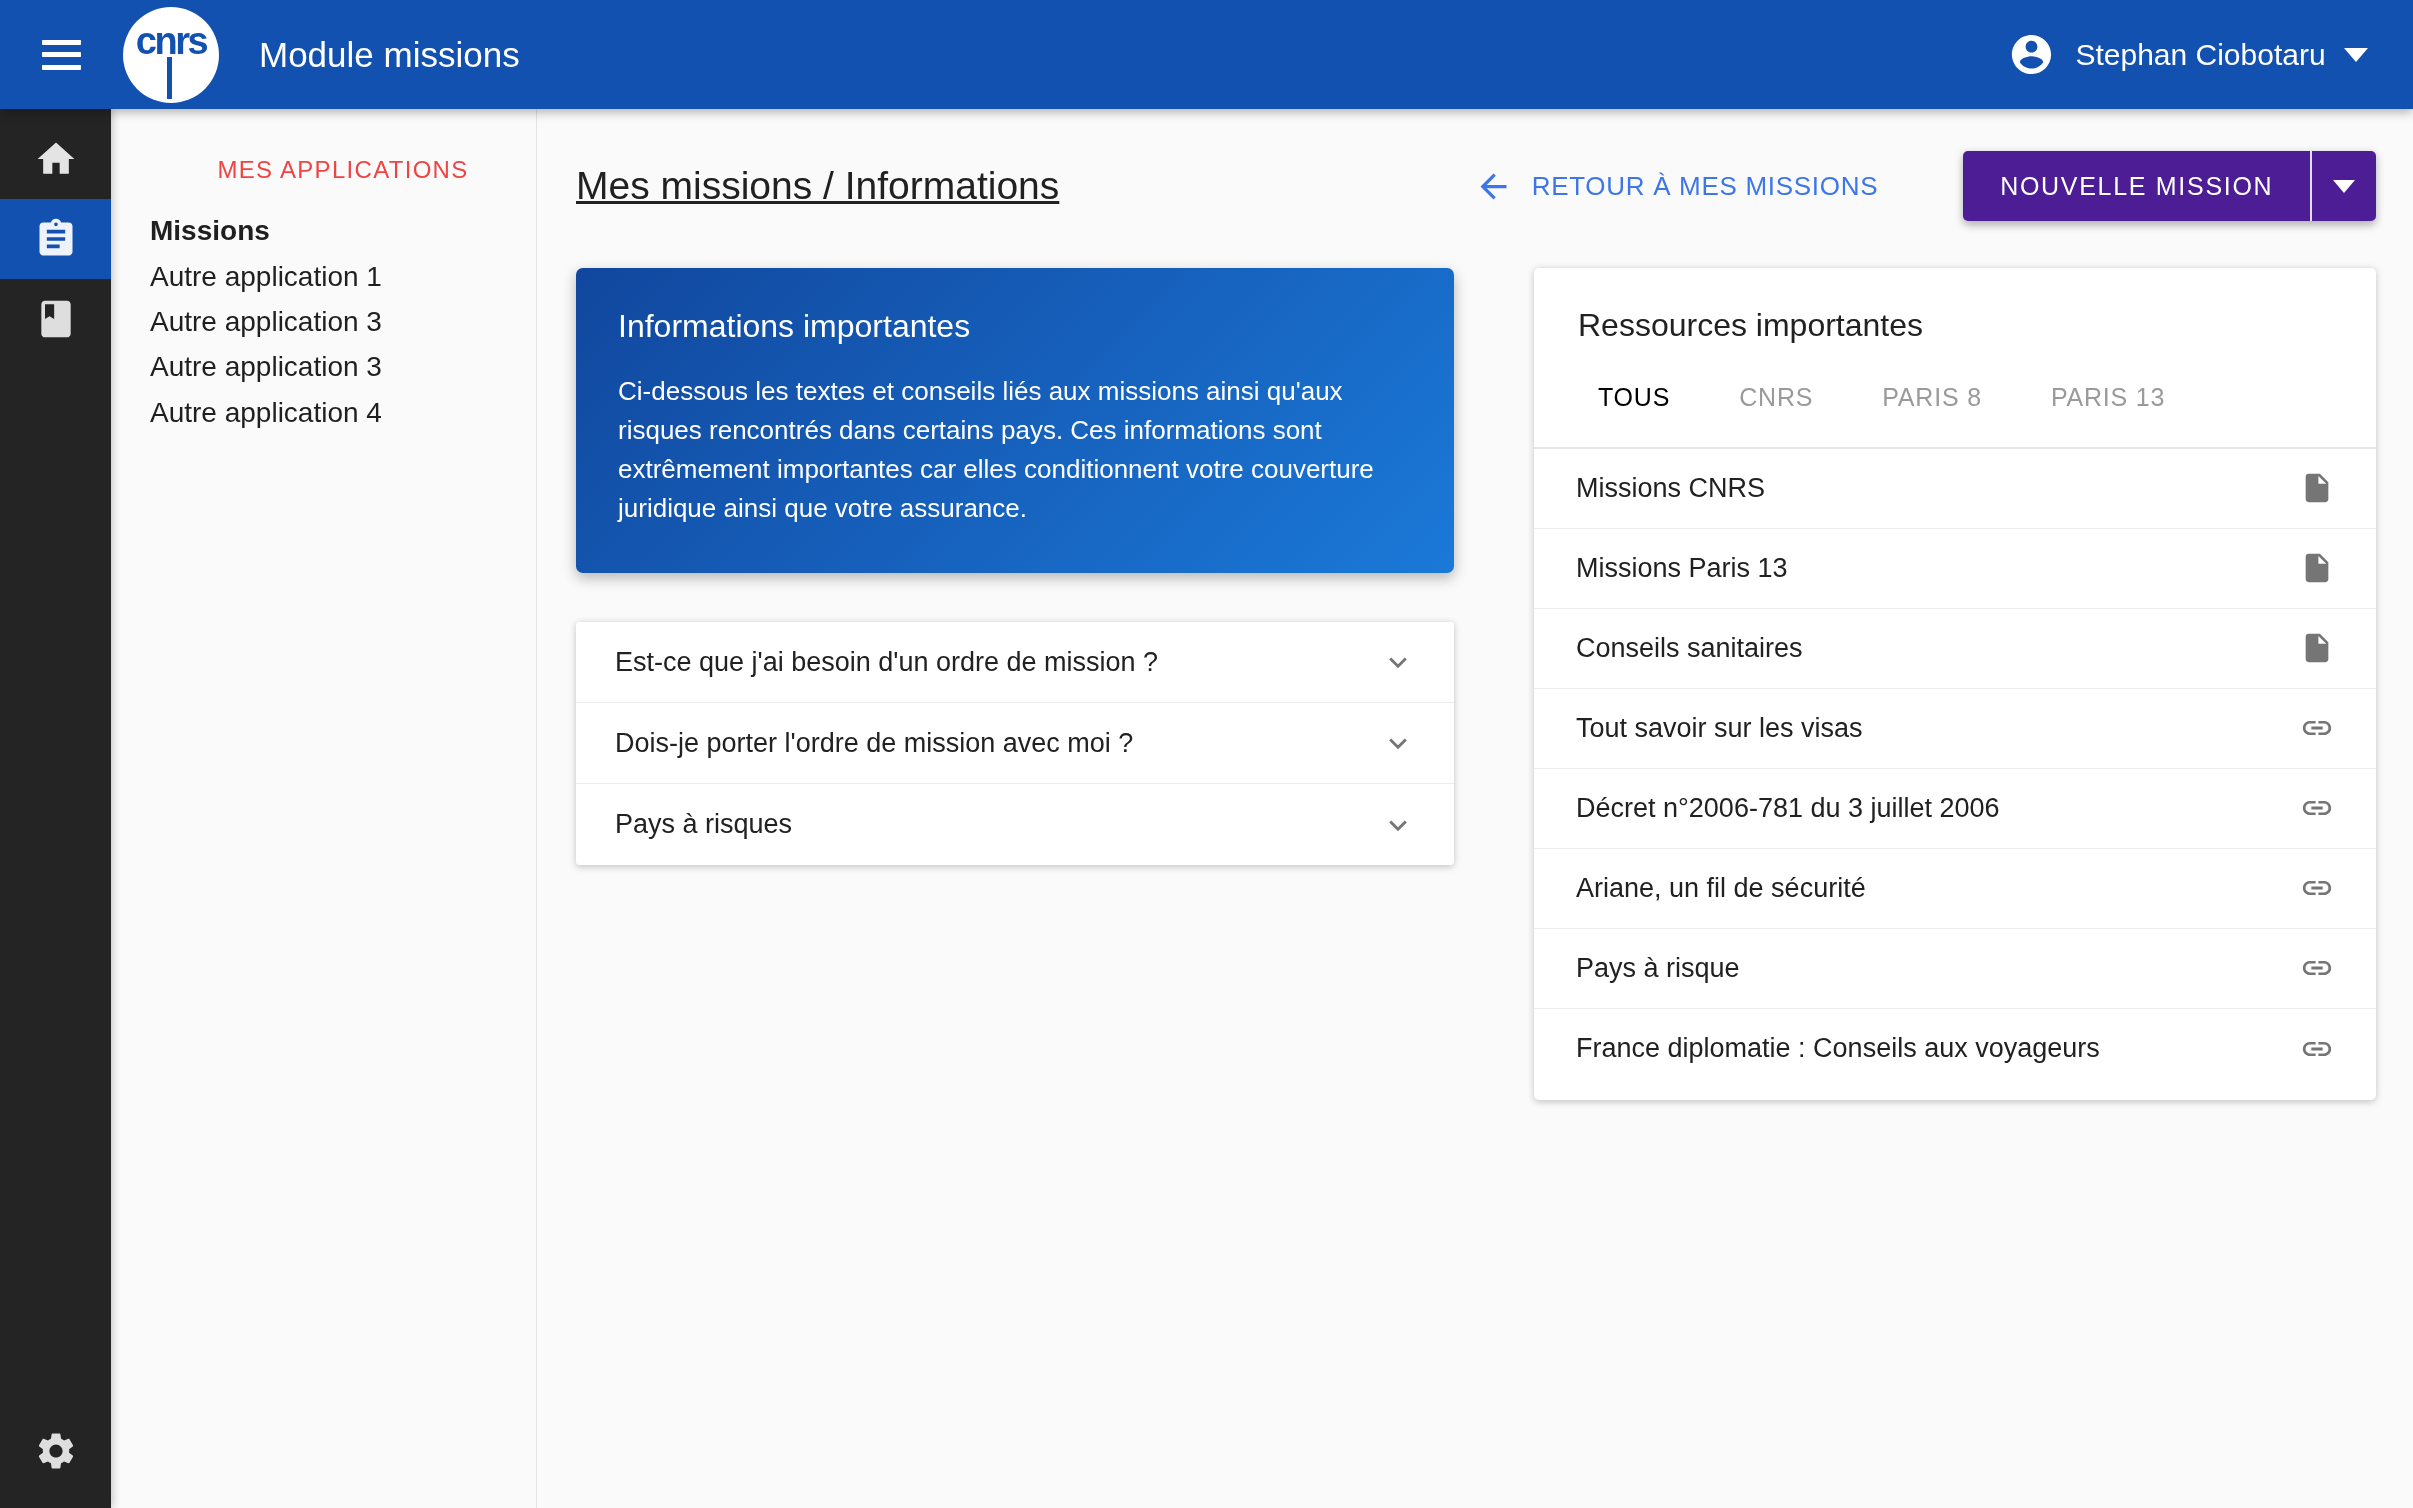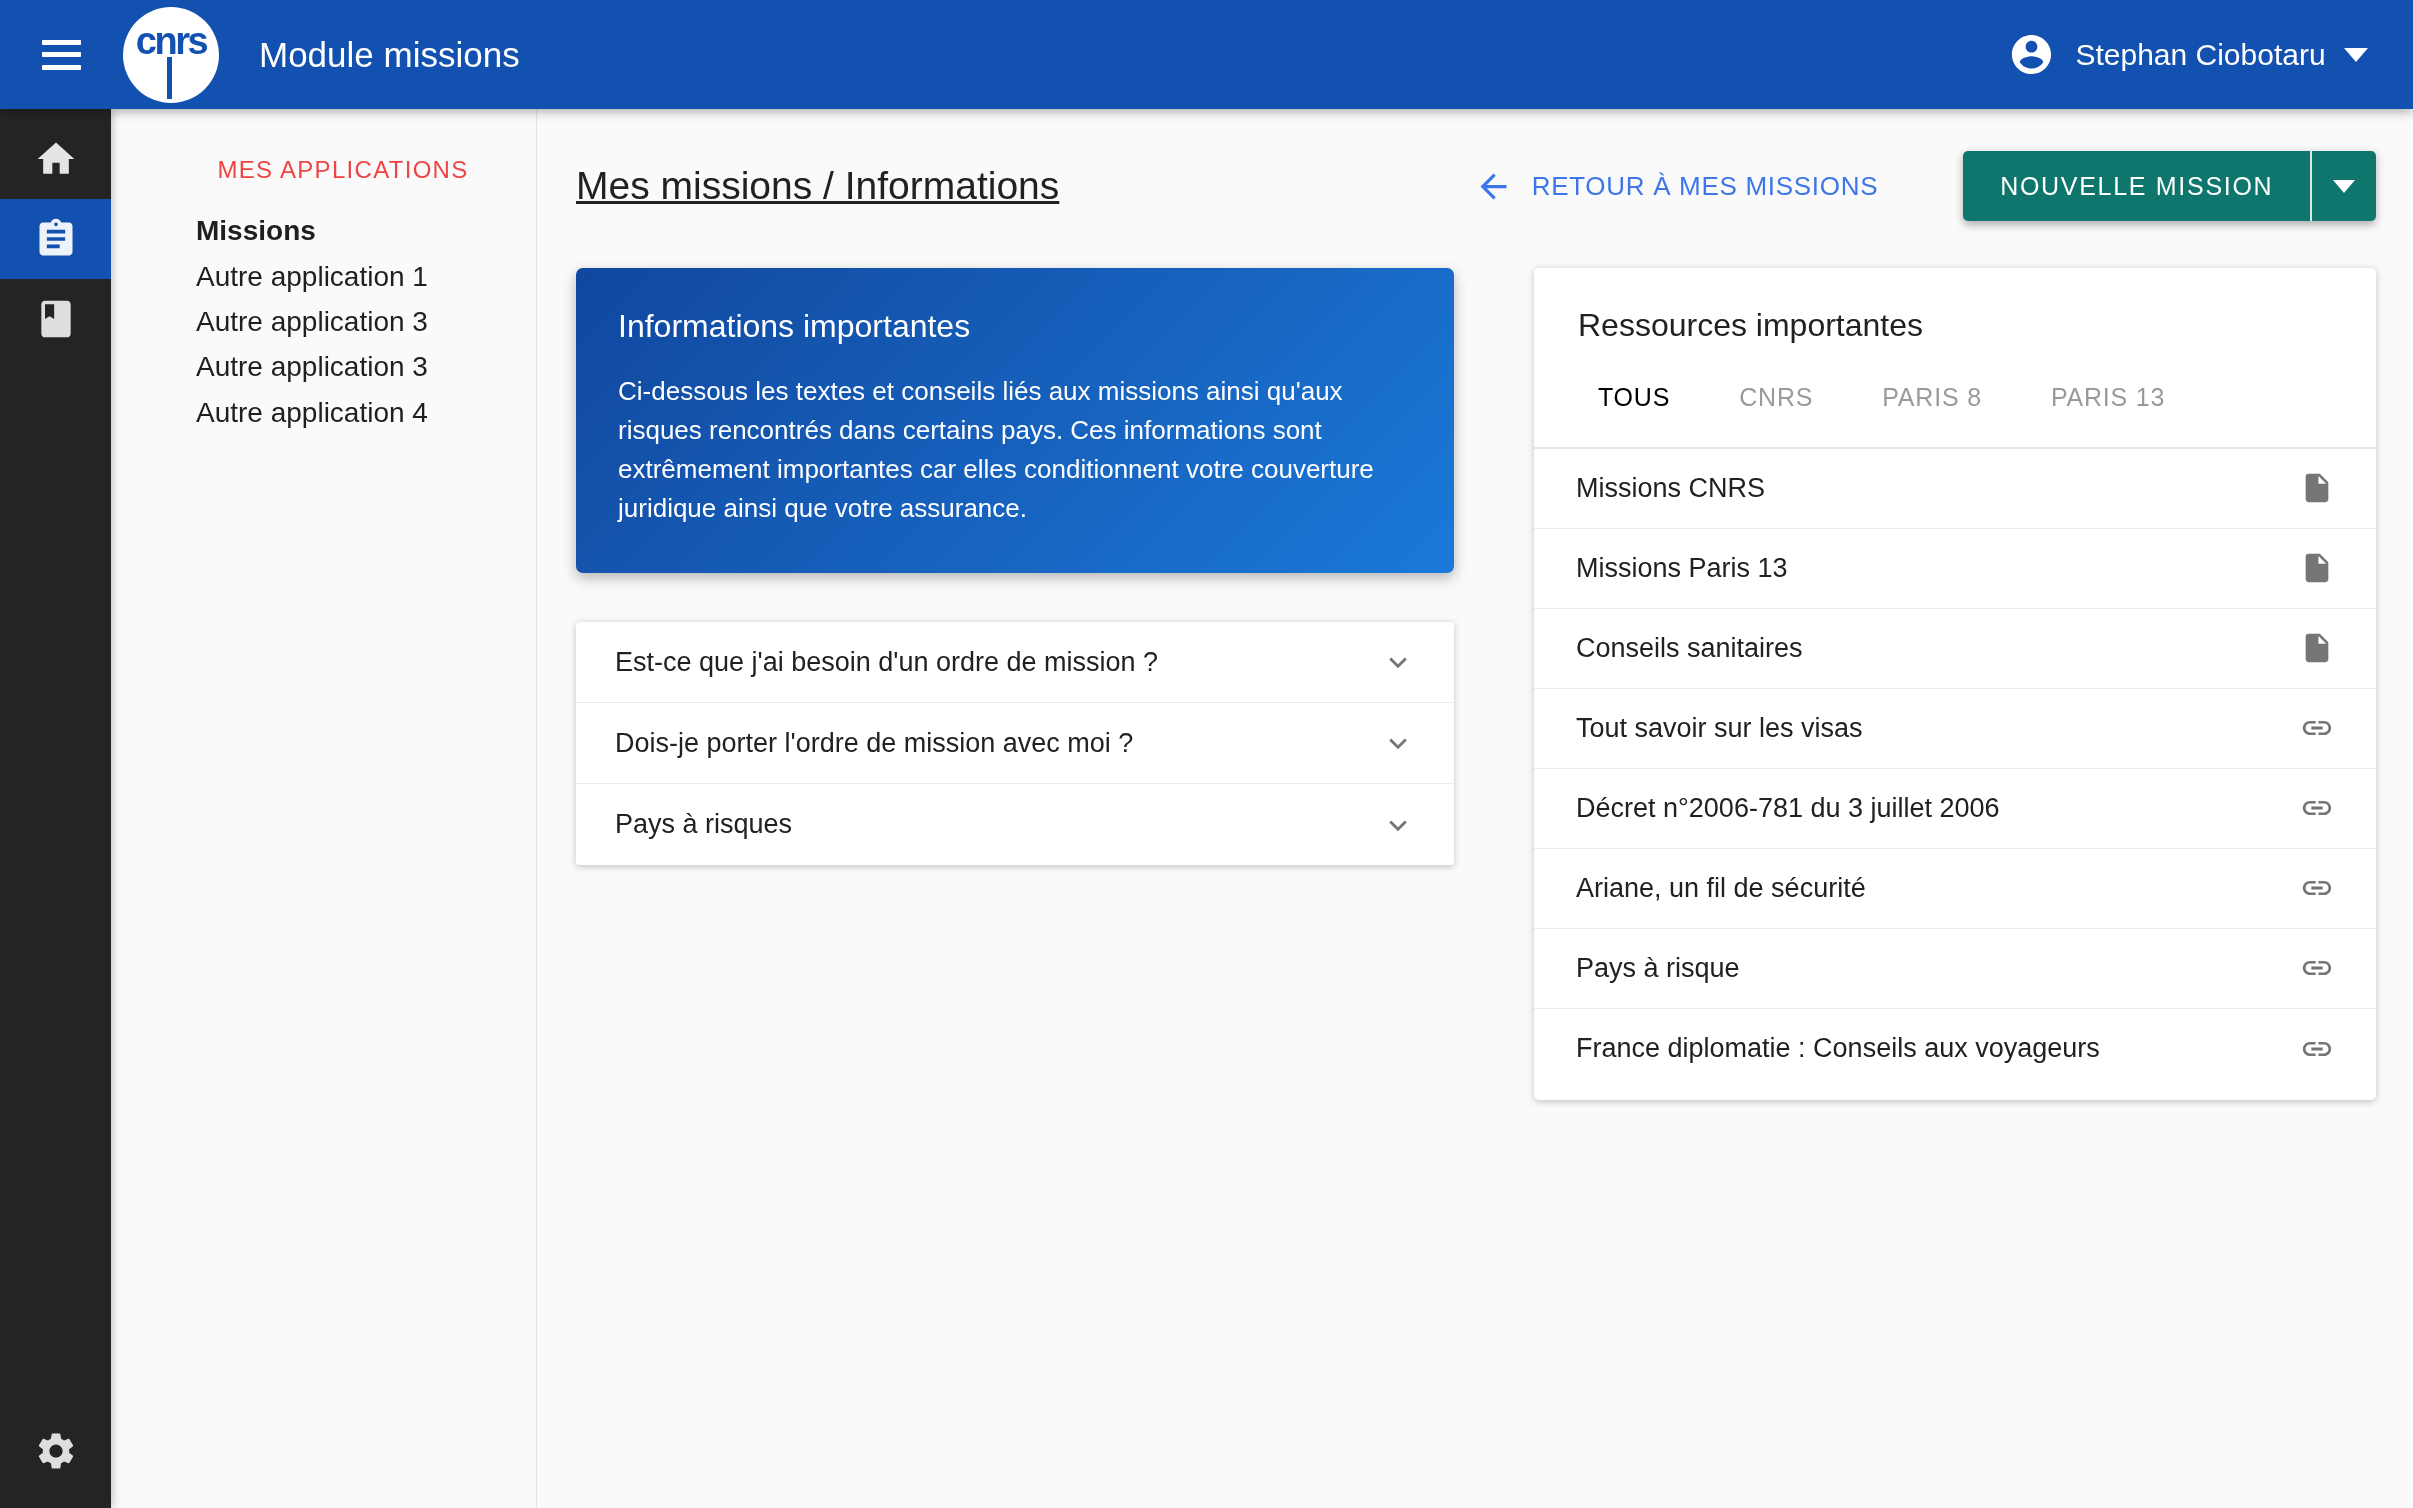"NOUVELLE MISSION" .btn-new { background: #0f766e -> #4c1d95 }
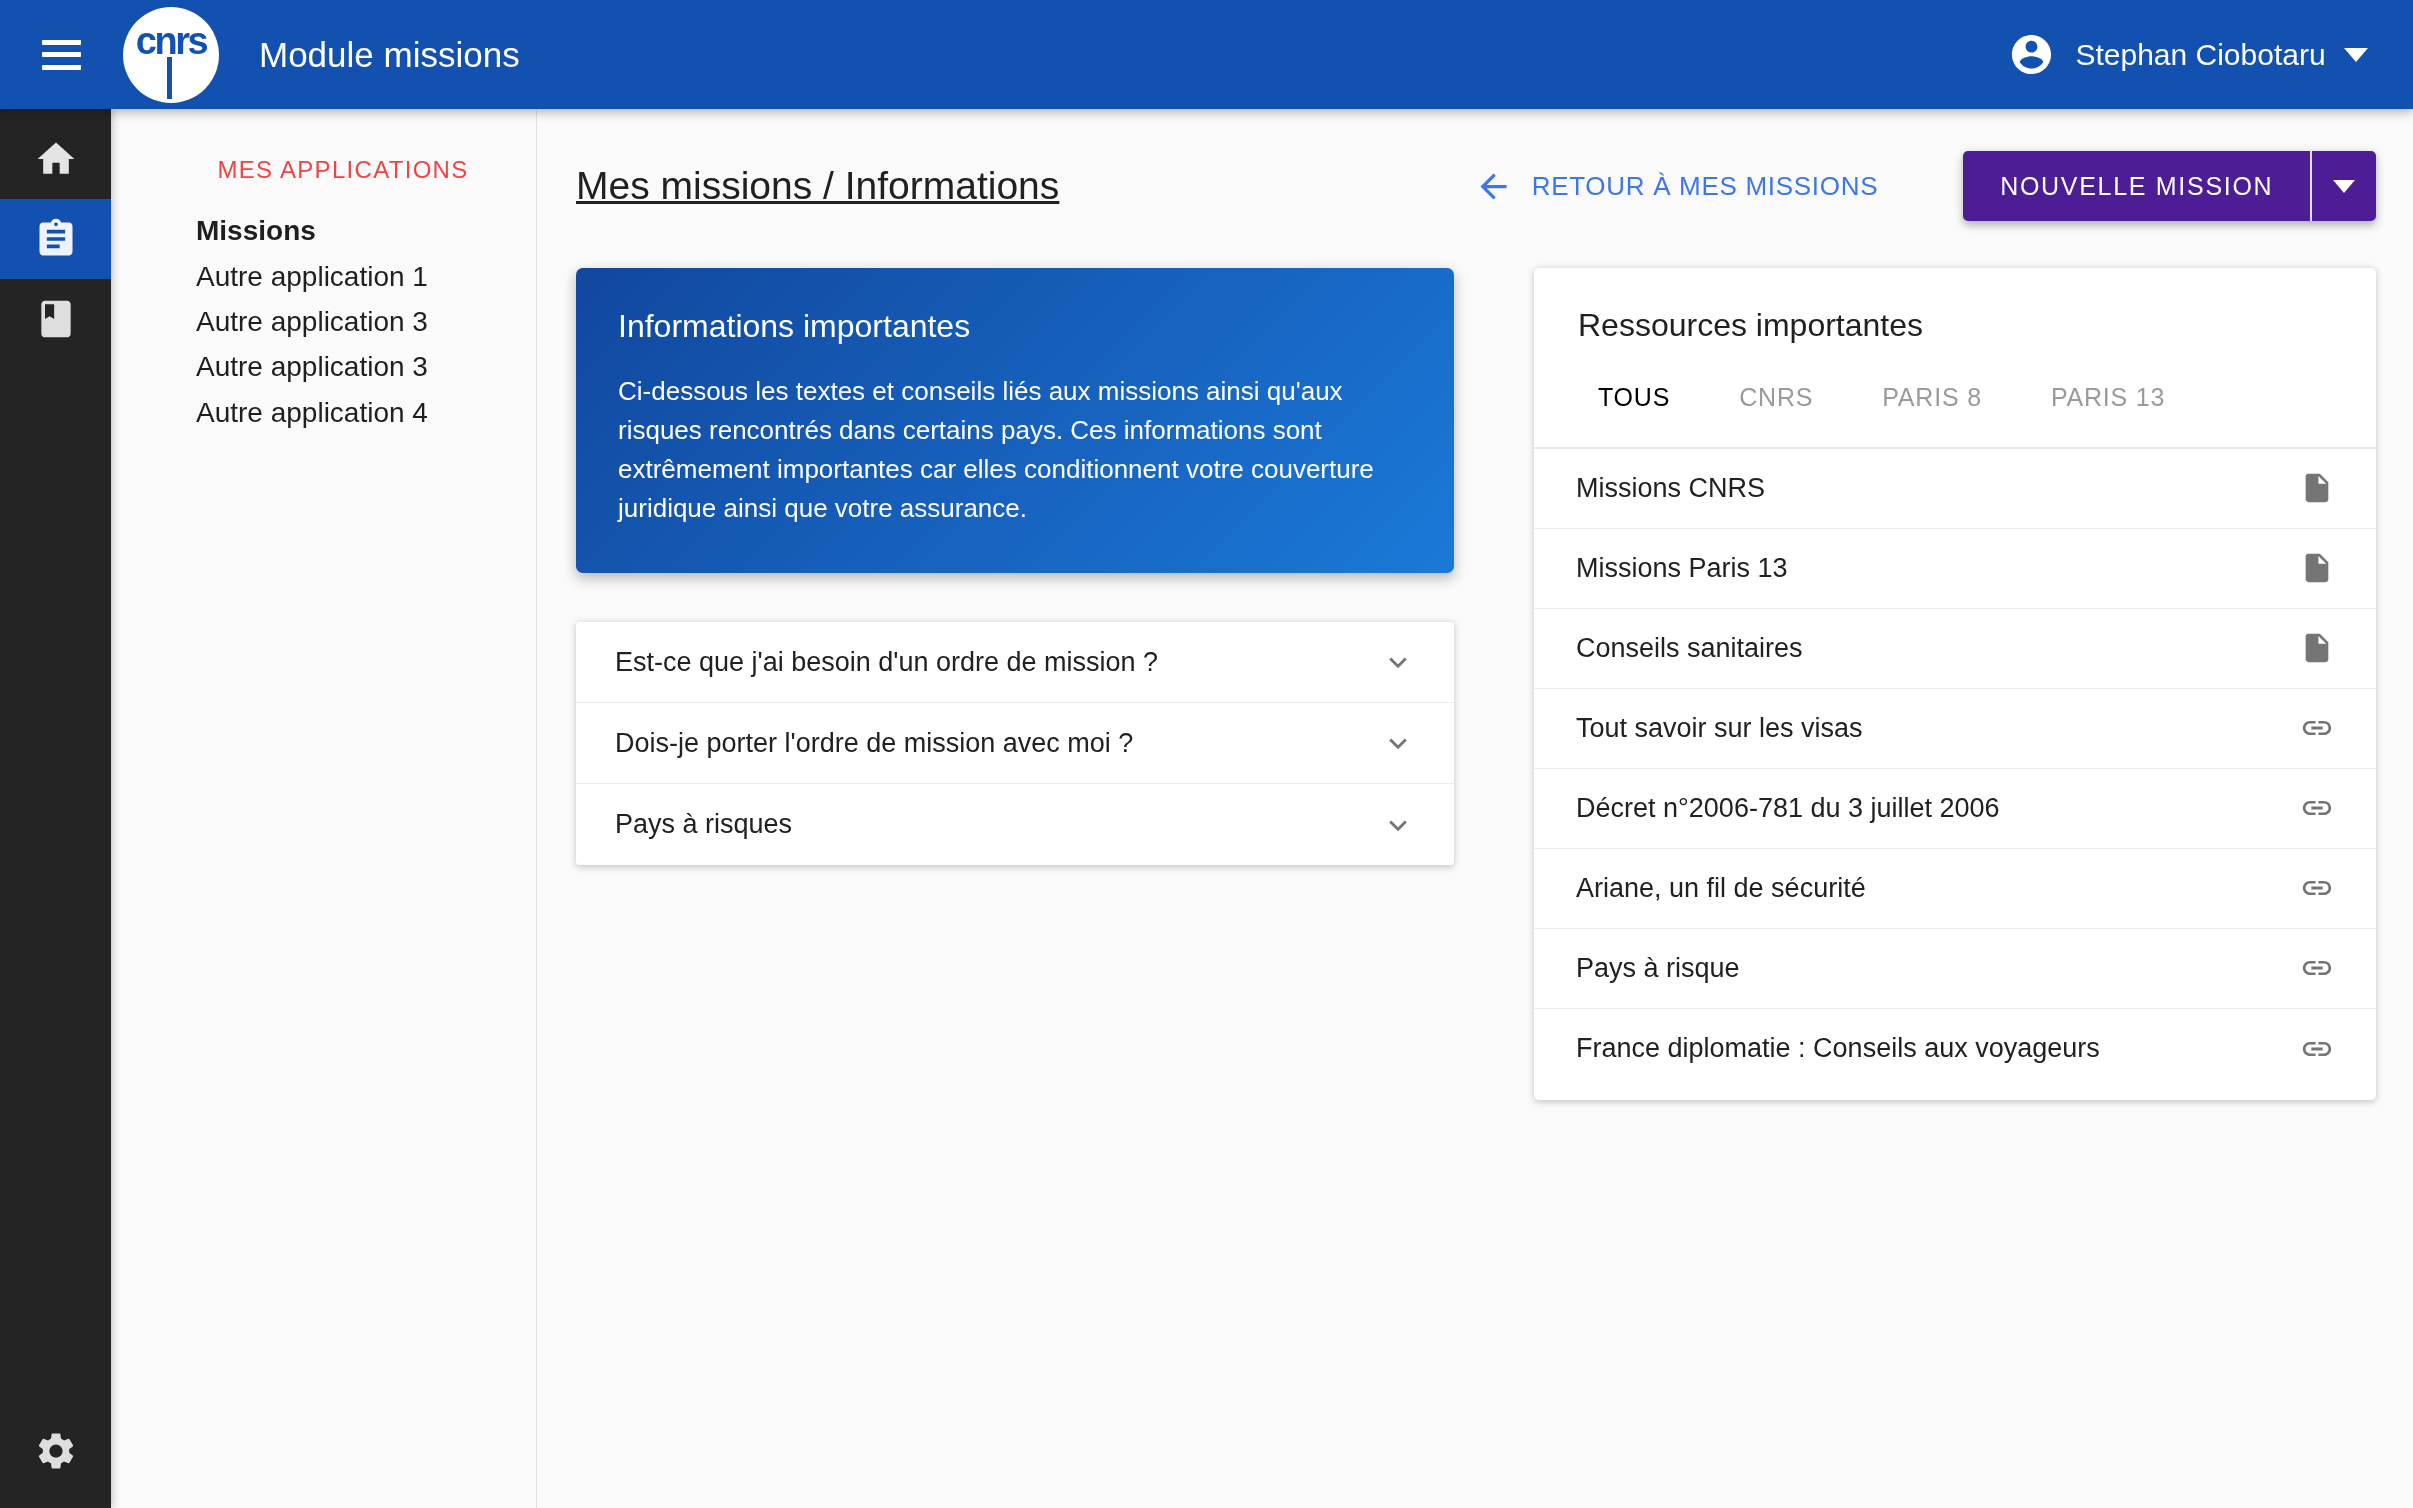"Missions" .sidebar-list { margin-left: 46px -> none }
